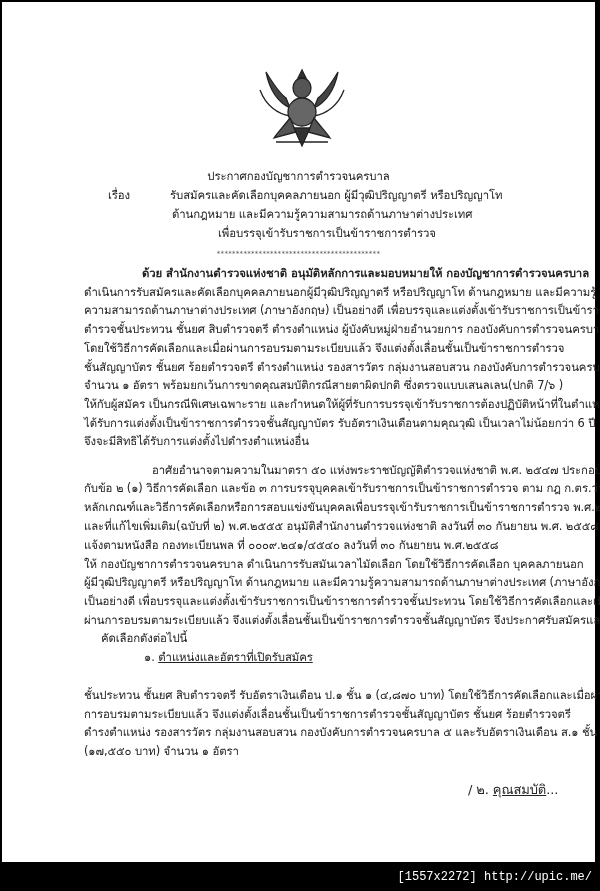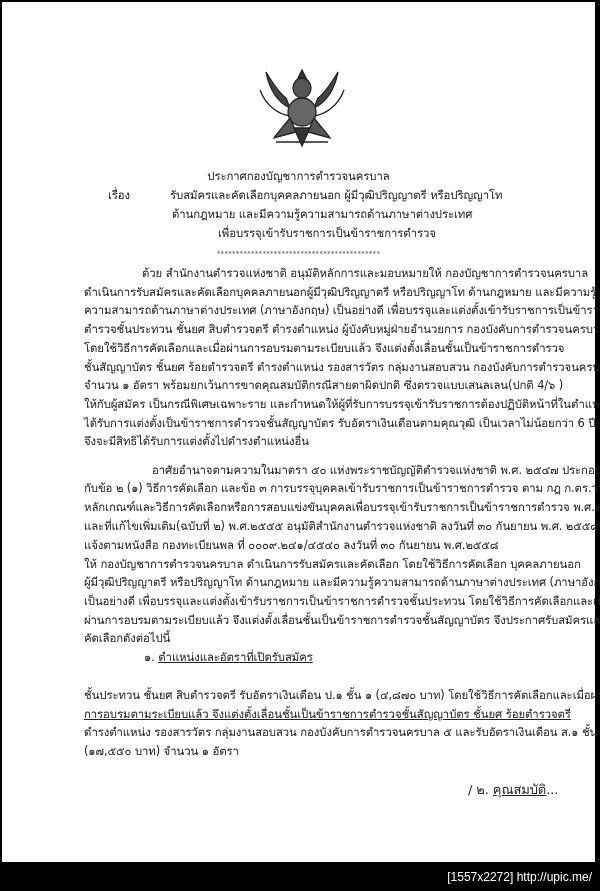"ด้วย สำนักงานตำรวจแห่งชาติ" div.line { font-weight: none -> bold }
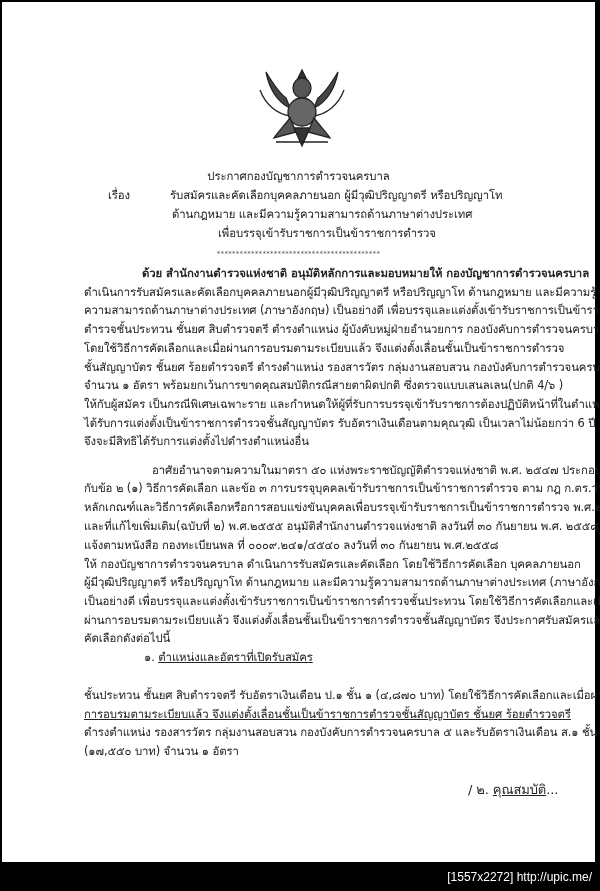"จำนวน ๑ อัตรา" div.line { text: 4/๖ -> 7/๖ }
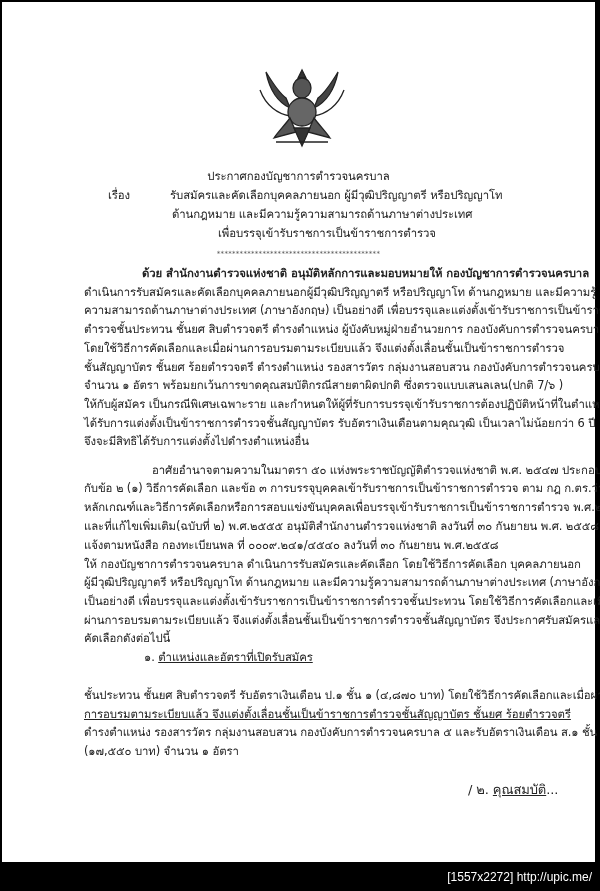"ให้ กองบัญชาการตำรวจนครบาล" div.line { text: ดำเนินการรับสมัครและคัดเลือก -> ดำเนินการรับสมันเวลาไมัดเลือก }
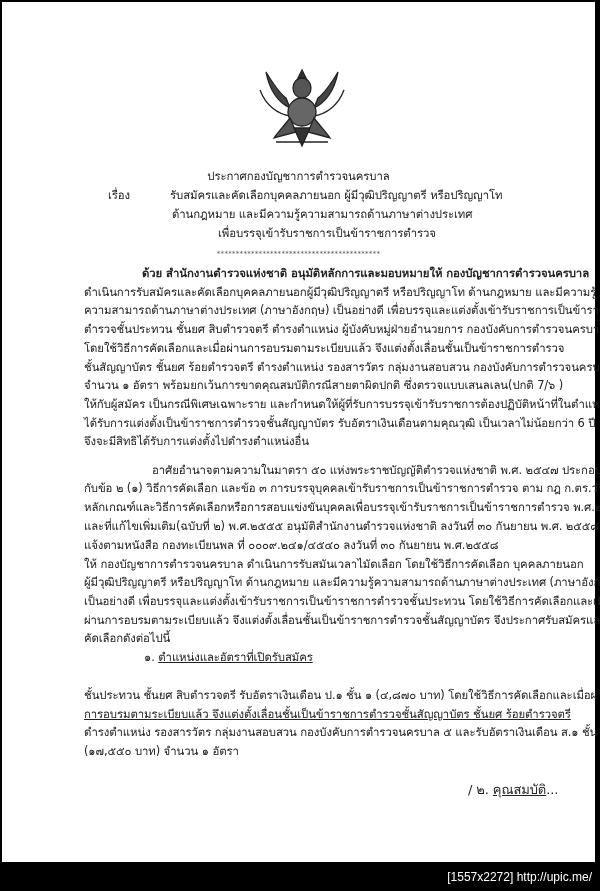"คัดเลือกดังต่อไปนี้" div.line { left: 82px -> 99px }
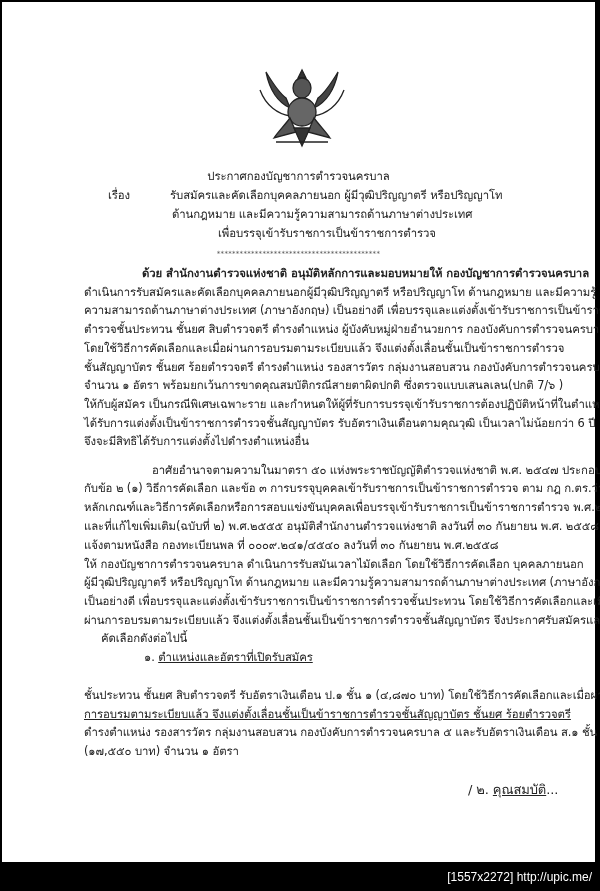"การอบรมตามระเบียบแล้ว" div.line { text-decoration: underline -> none }
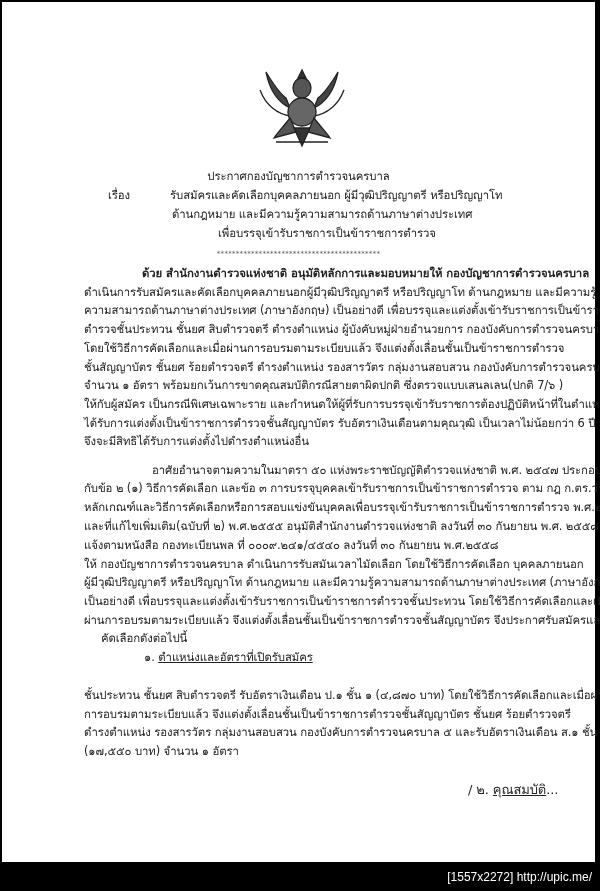"[1557x2272] http://upic.me/" .watermark { font-family: Liberation Sans, sans-serif -> Liberation Mono, monospace }
